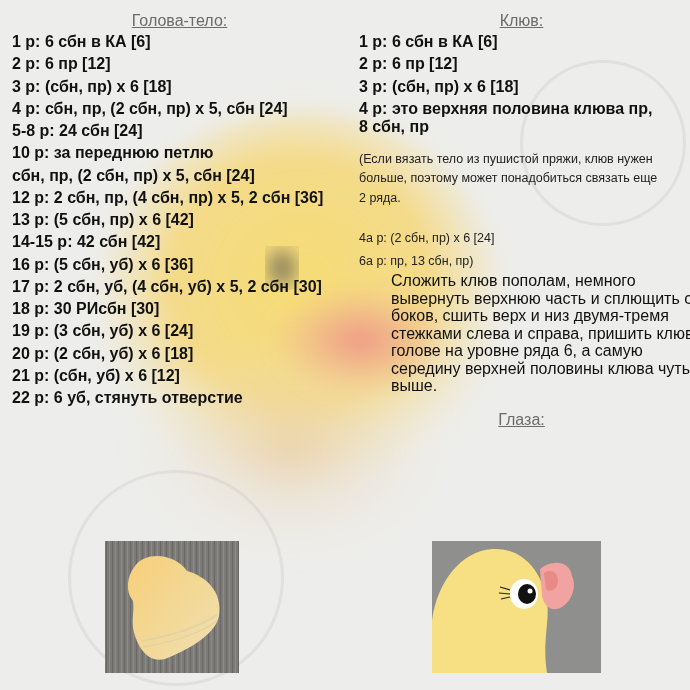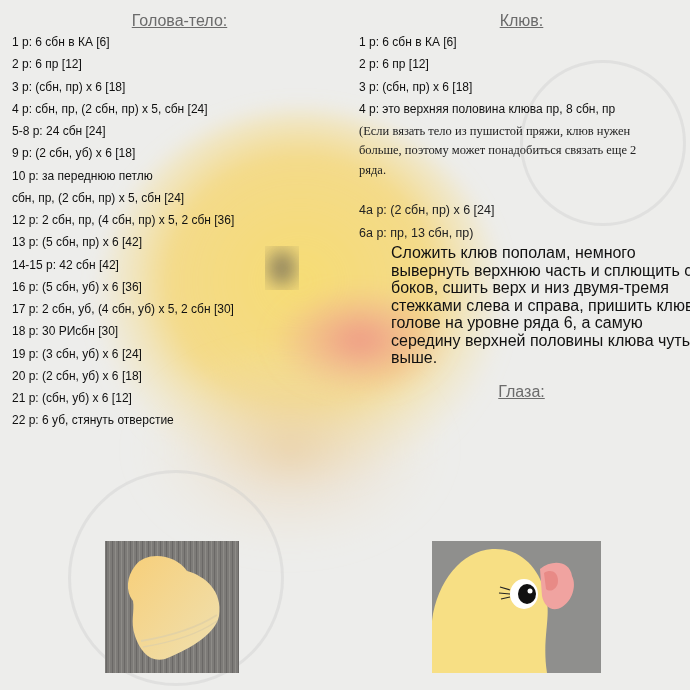"1 р: 6 сбн в" .row { font-size: 12px -> 16px; font-weight: none -> bold }
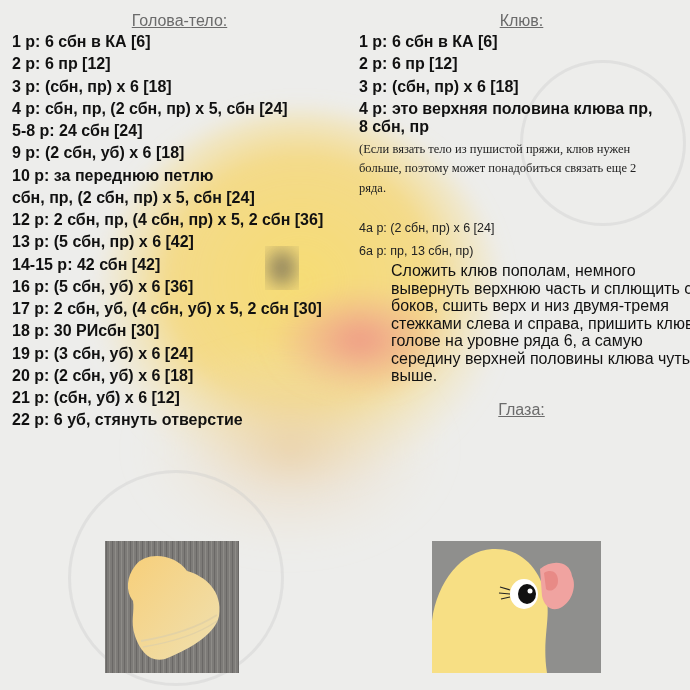"9 р: (2 сбн, уб)" div.row { html: <div>9 р: (2 сбн, уб) х 6 [18]</div> -> none }
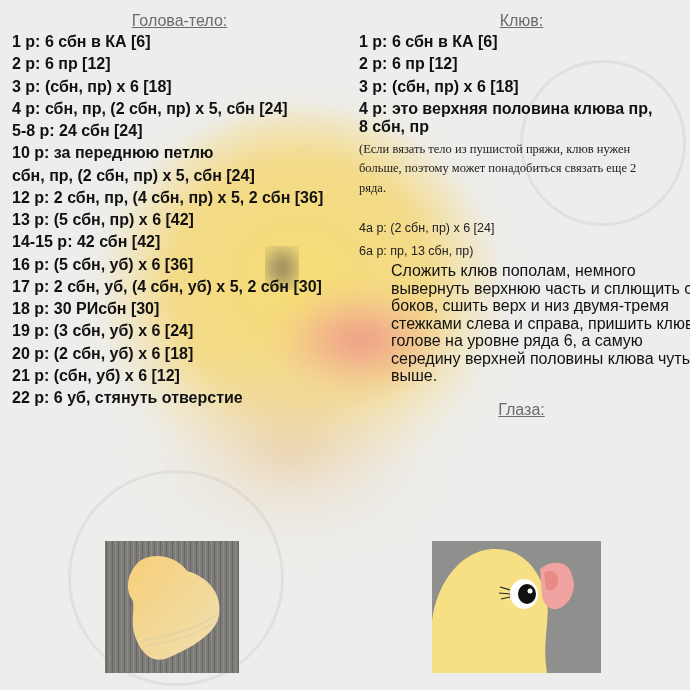"(Если вязать тело из пушистой" div.note { font-family: Liberation Serif, serif -> none; margin-top: 2px -> 12px }
